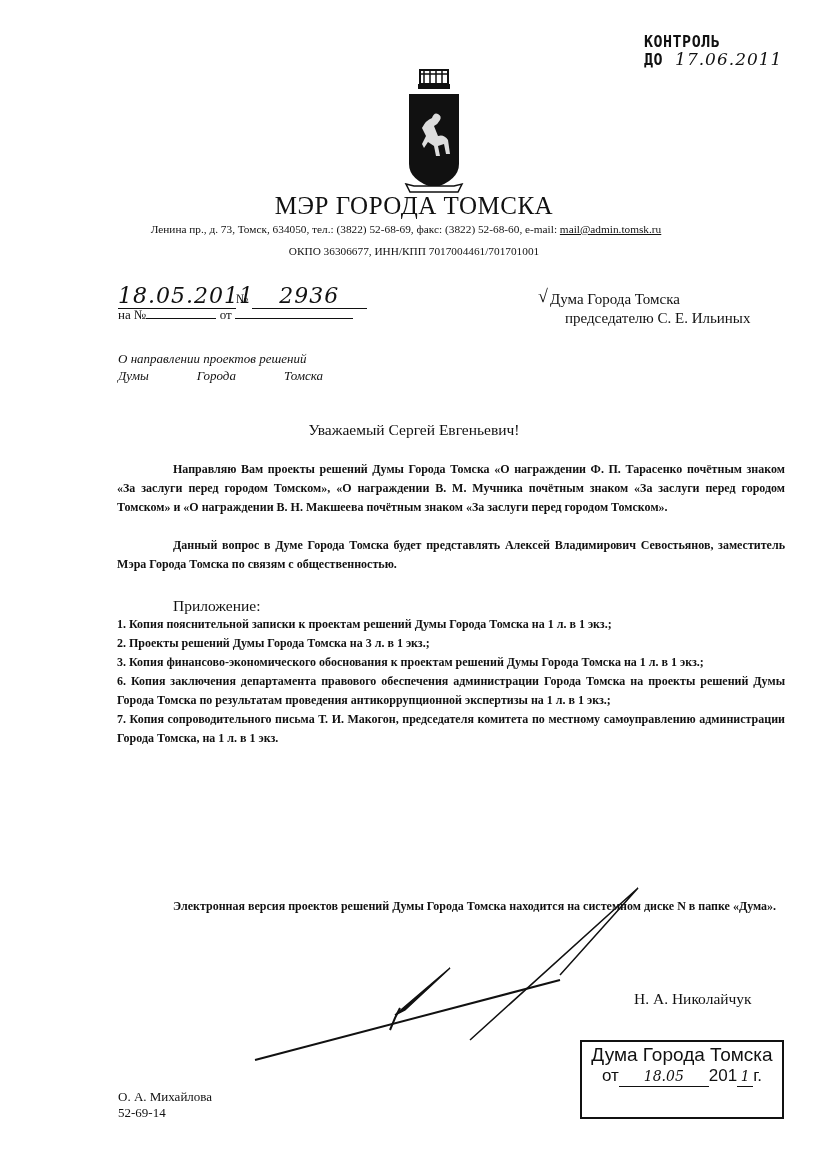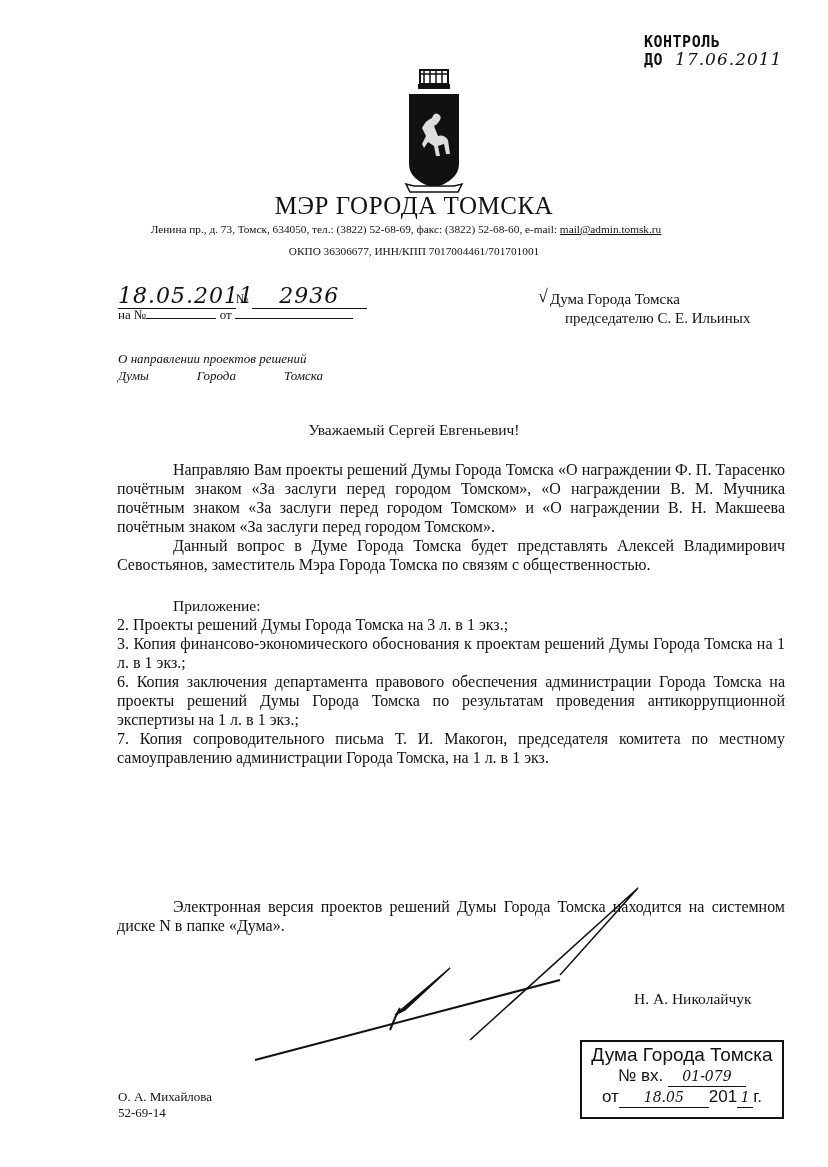"Направляю Вам проекты решений Думы" .body { font-size: 16px -> 12px; font-weight: none -> bold }
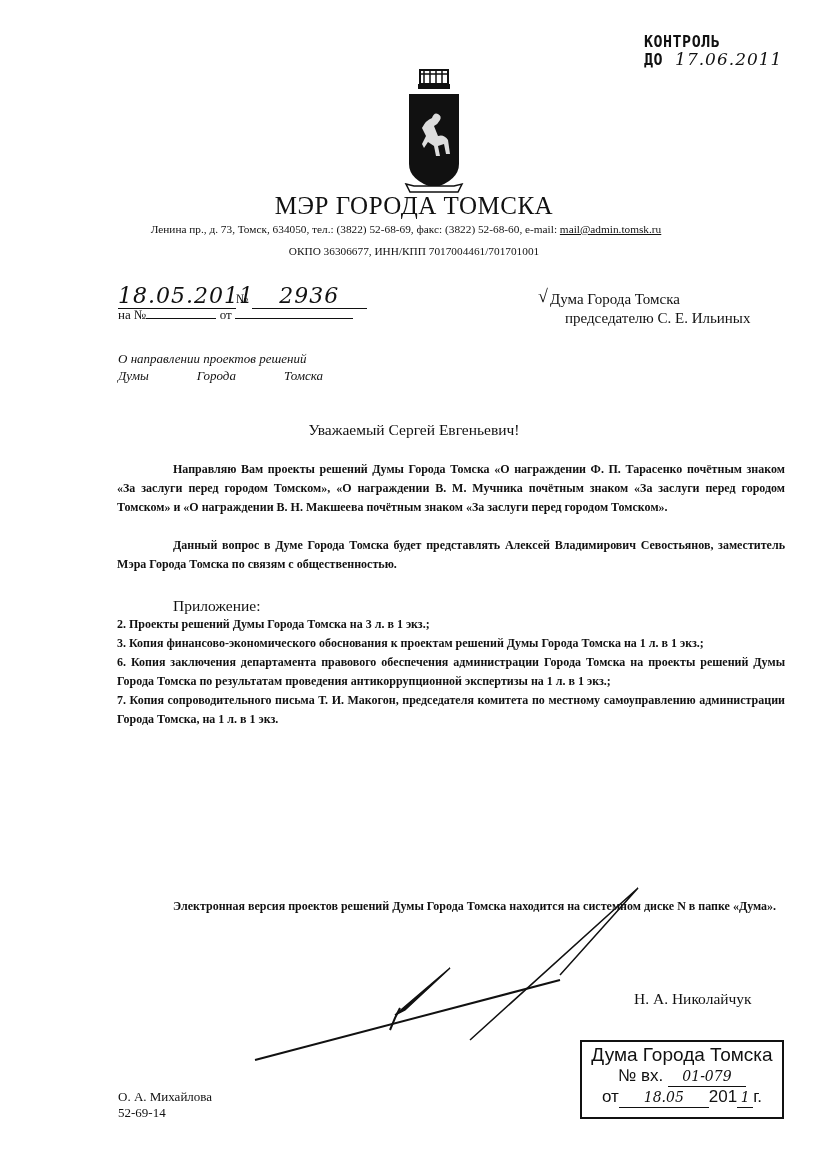"1. Копия пояснительной записки к" div { html: none -> <div>1. Копия пояснительной записки к проектам решений Думы Города Томска на 1 л. в 1 экз.;</div> }
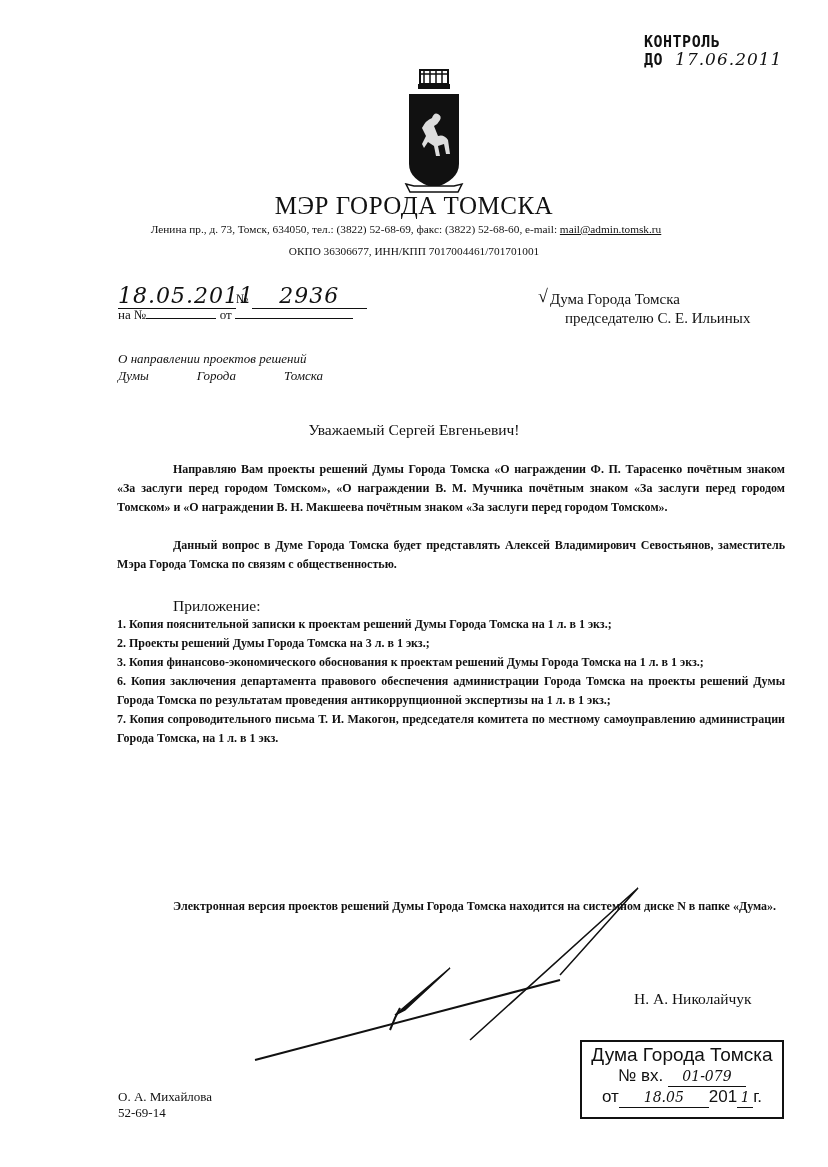"№ вх. 01-079" div.s2 { html: <div> <span>№ вх.</span> <span><span>01-079</span></span> </div> -> none }
